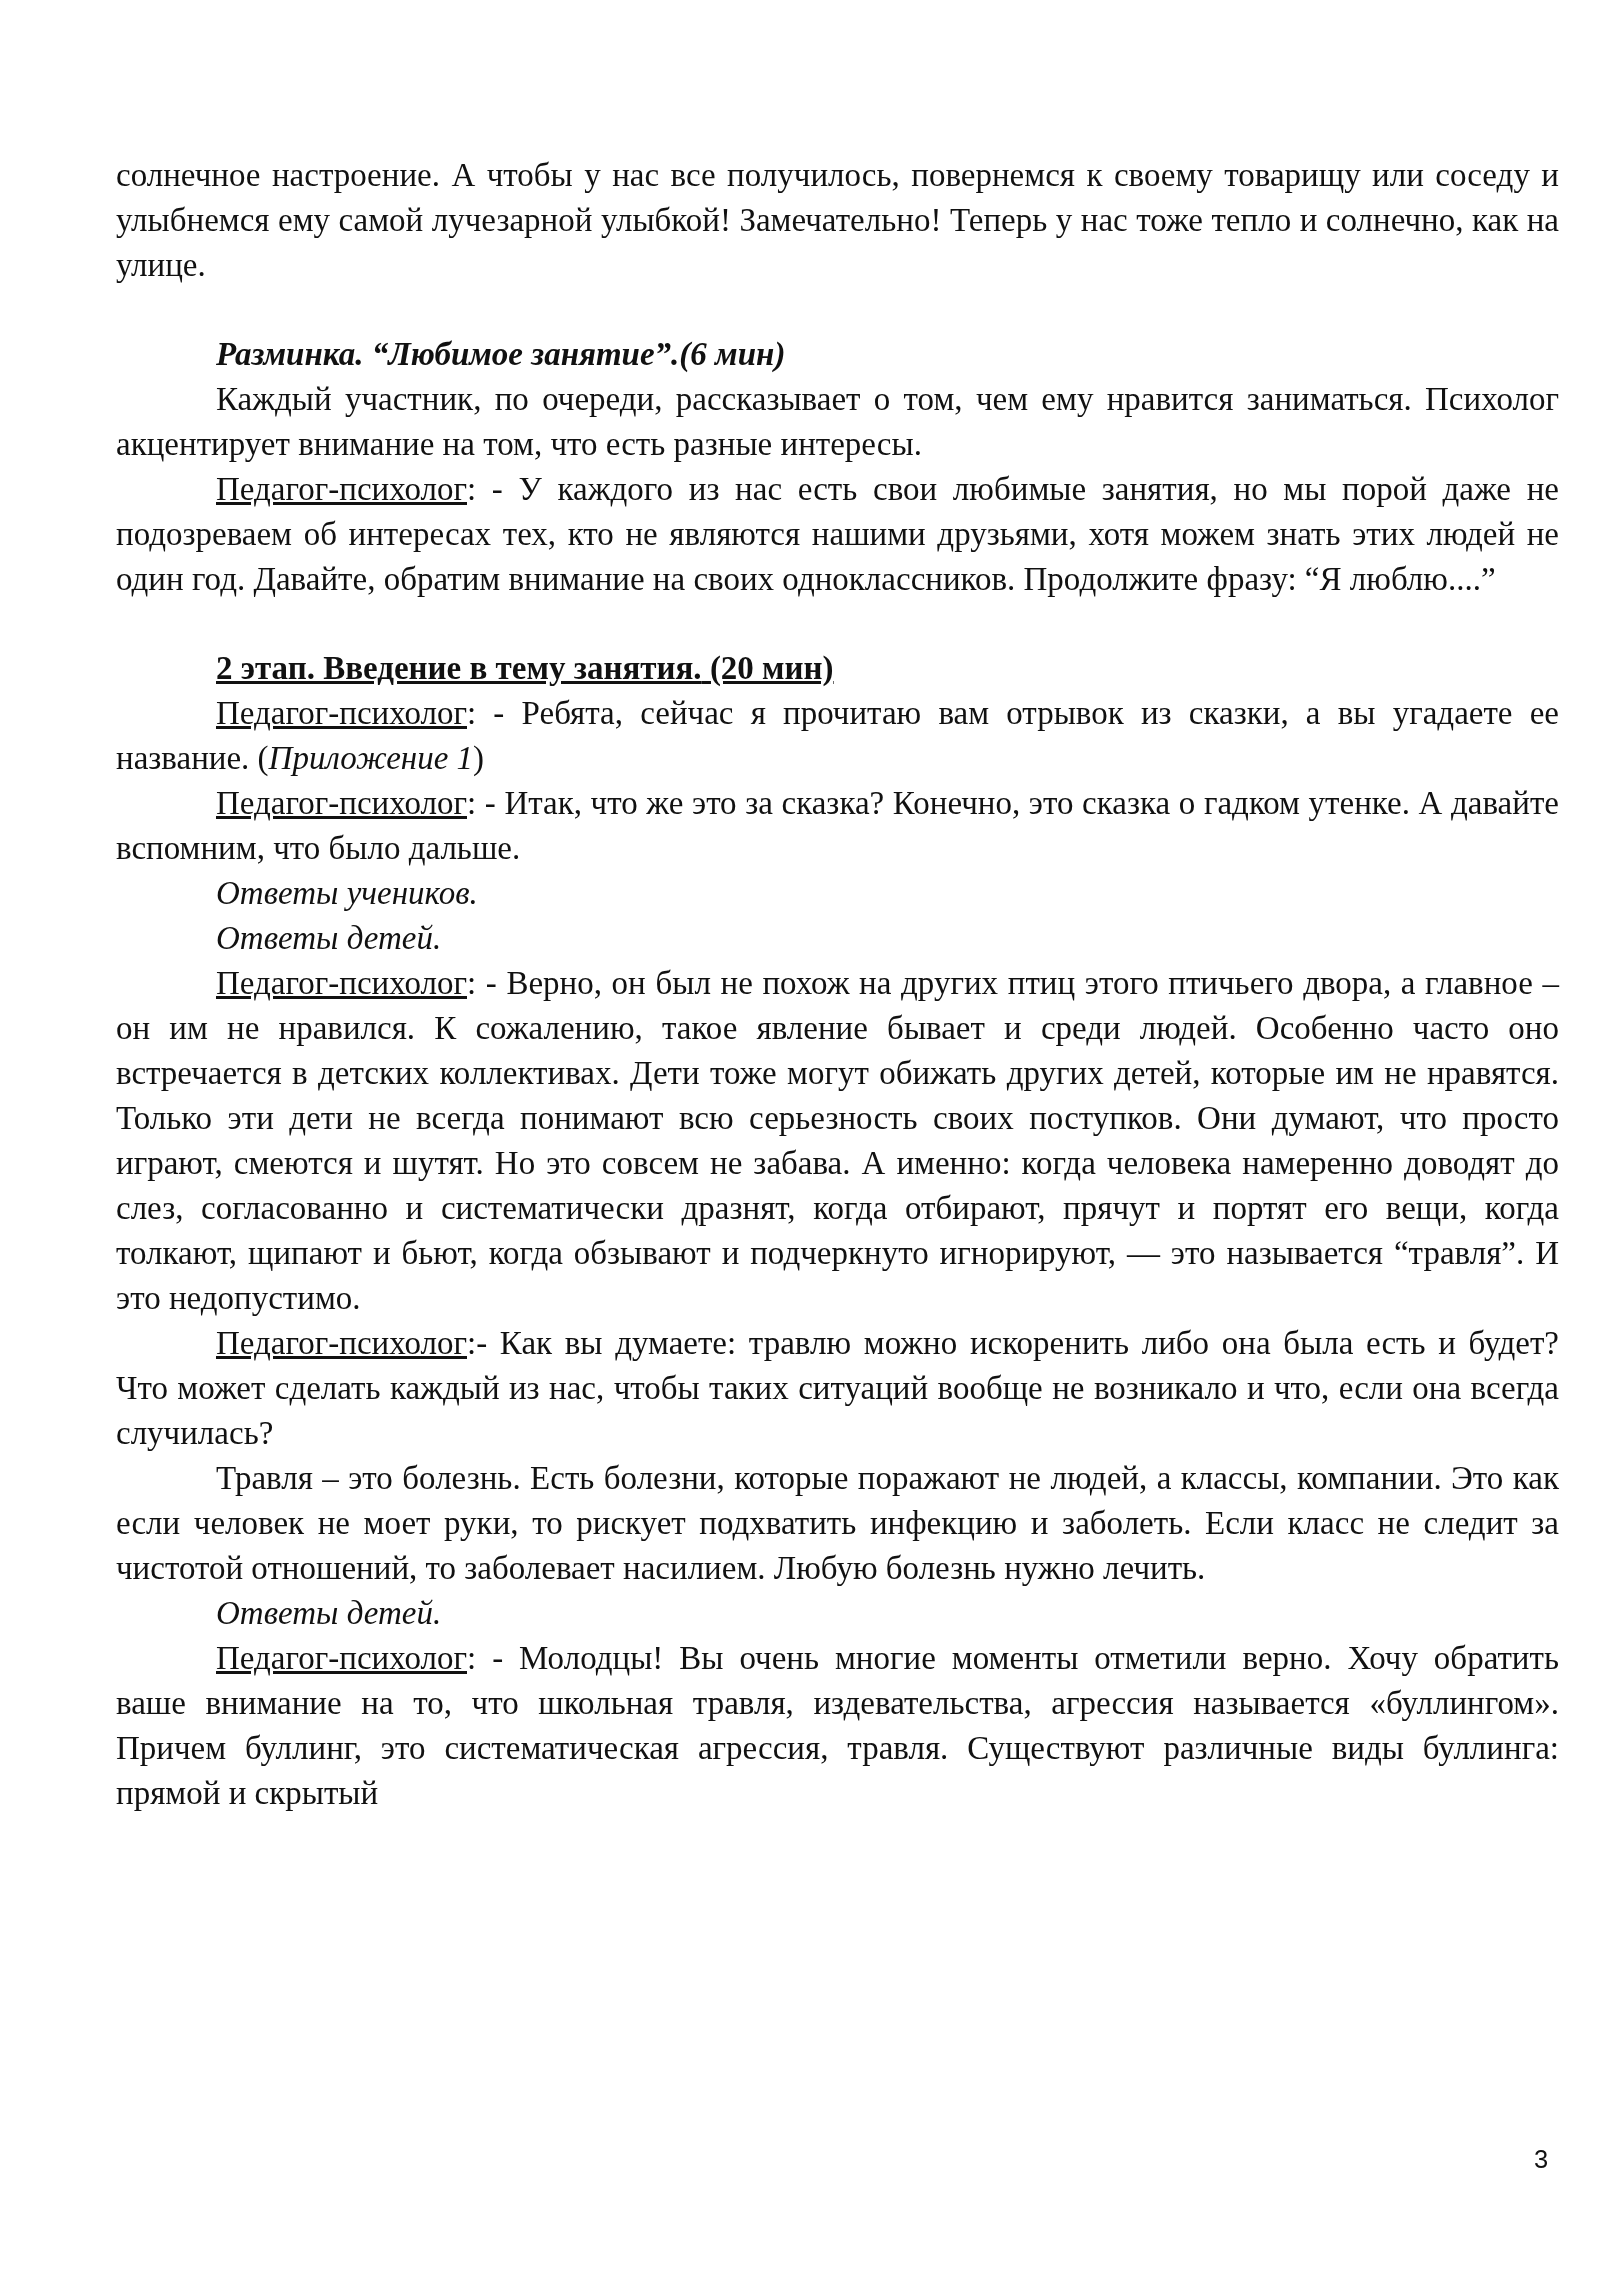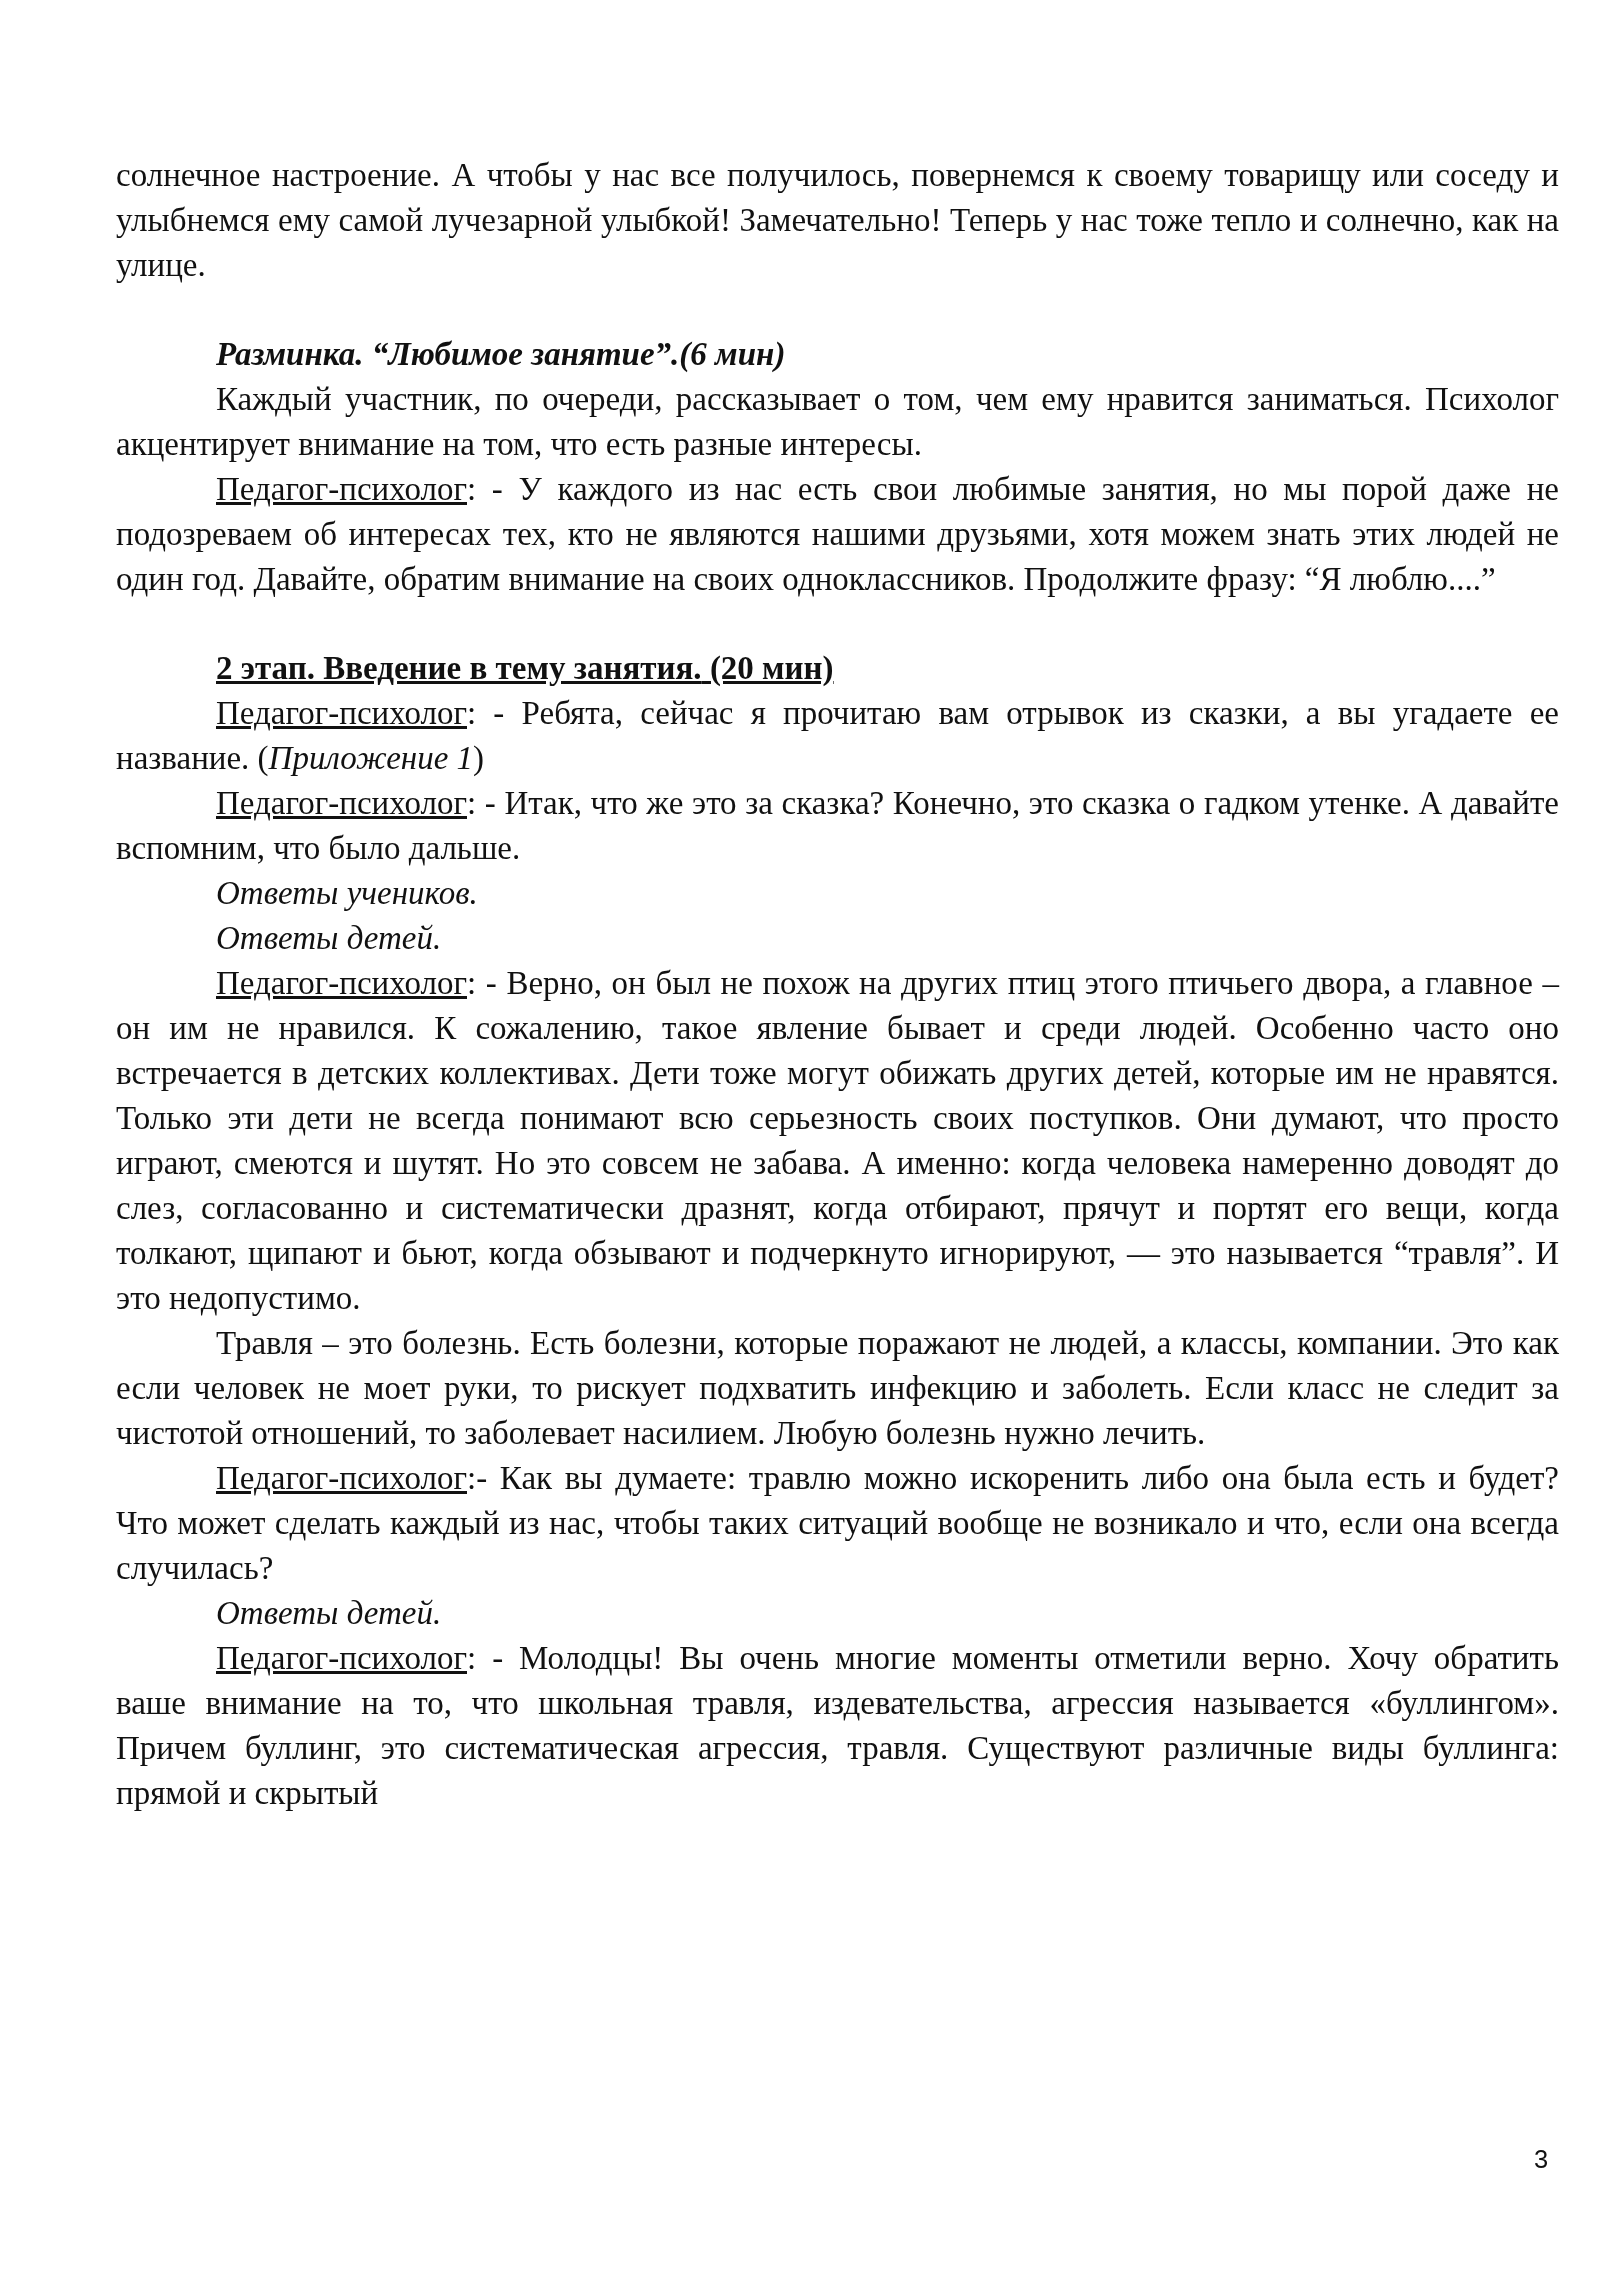"Травля – это болезнь. Есть" p.p { order: before "Педагог-психолог:- Как вы думаете:" -> after "Педагог-психолог:- Как вы думаете:" }
